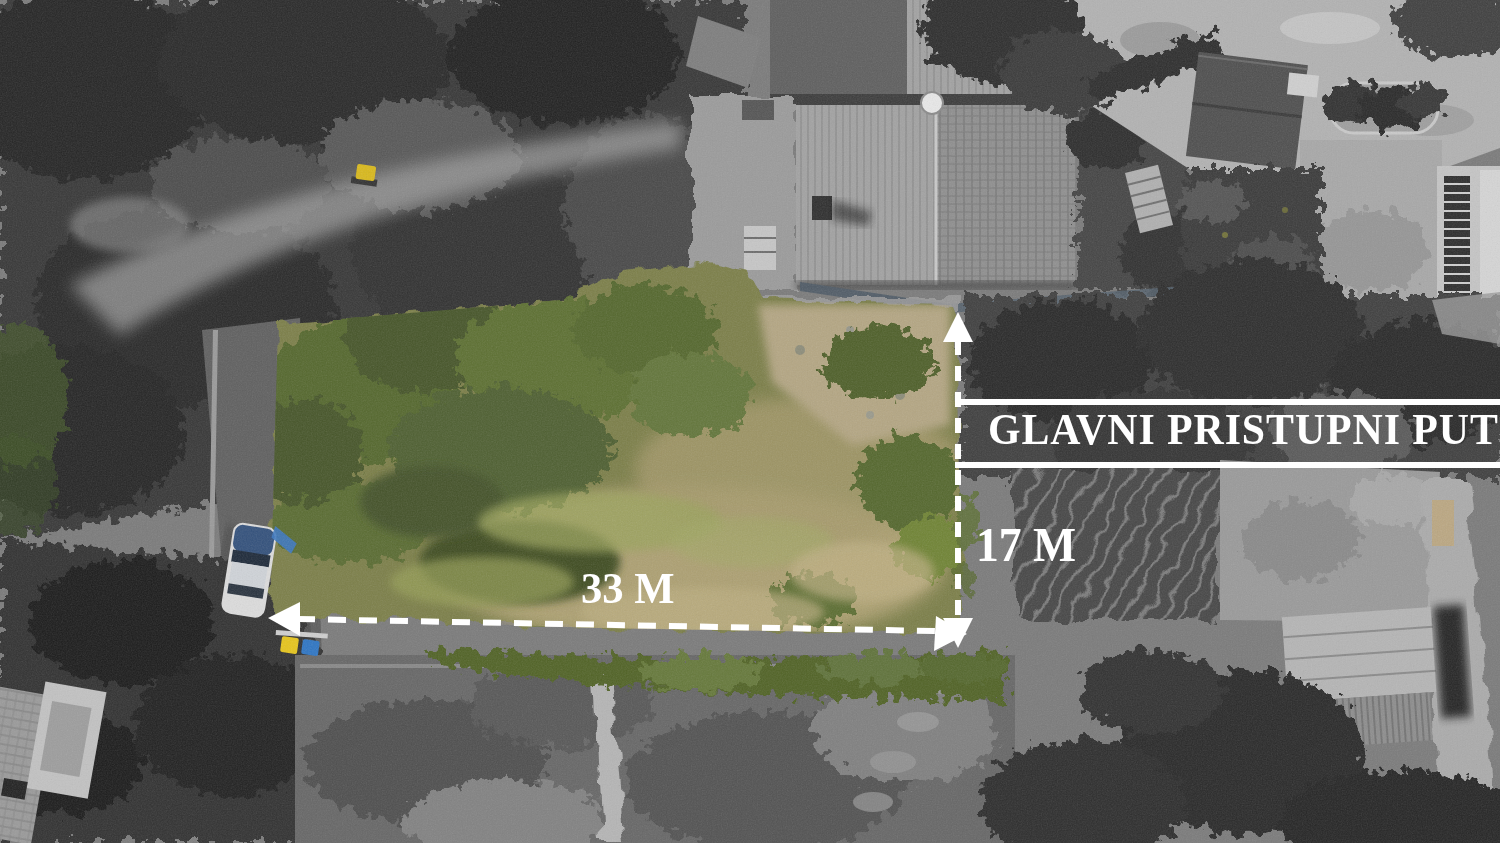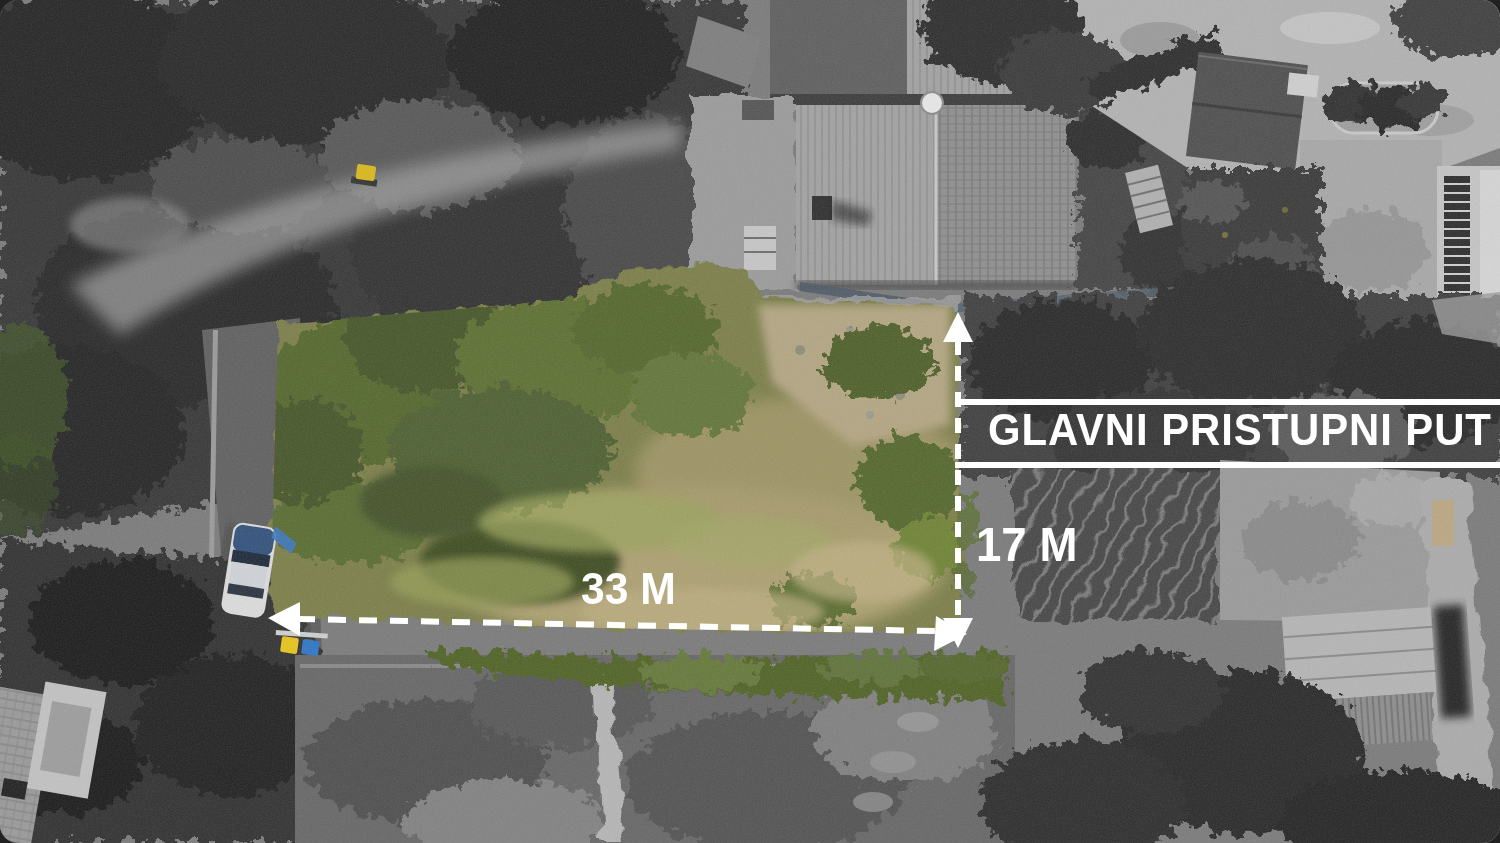"GLAVNI PRISTUPNI PUT" #stage { border-radius: 18px -> none; font-family: Liberation Sans, sans-serif -> Liberation Serif, serif }
